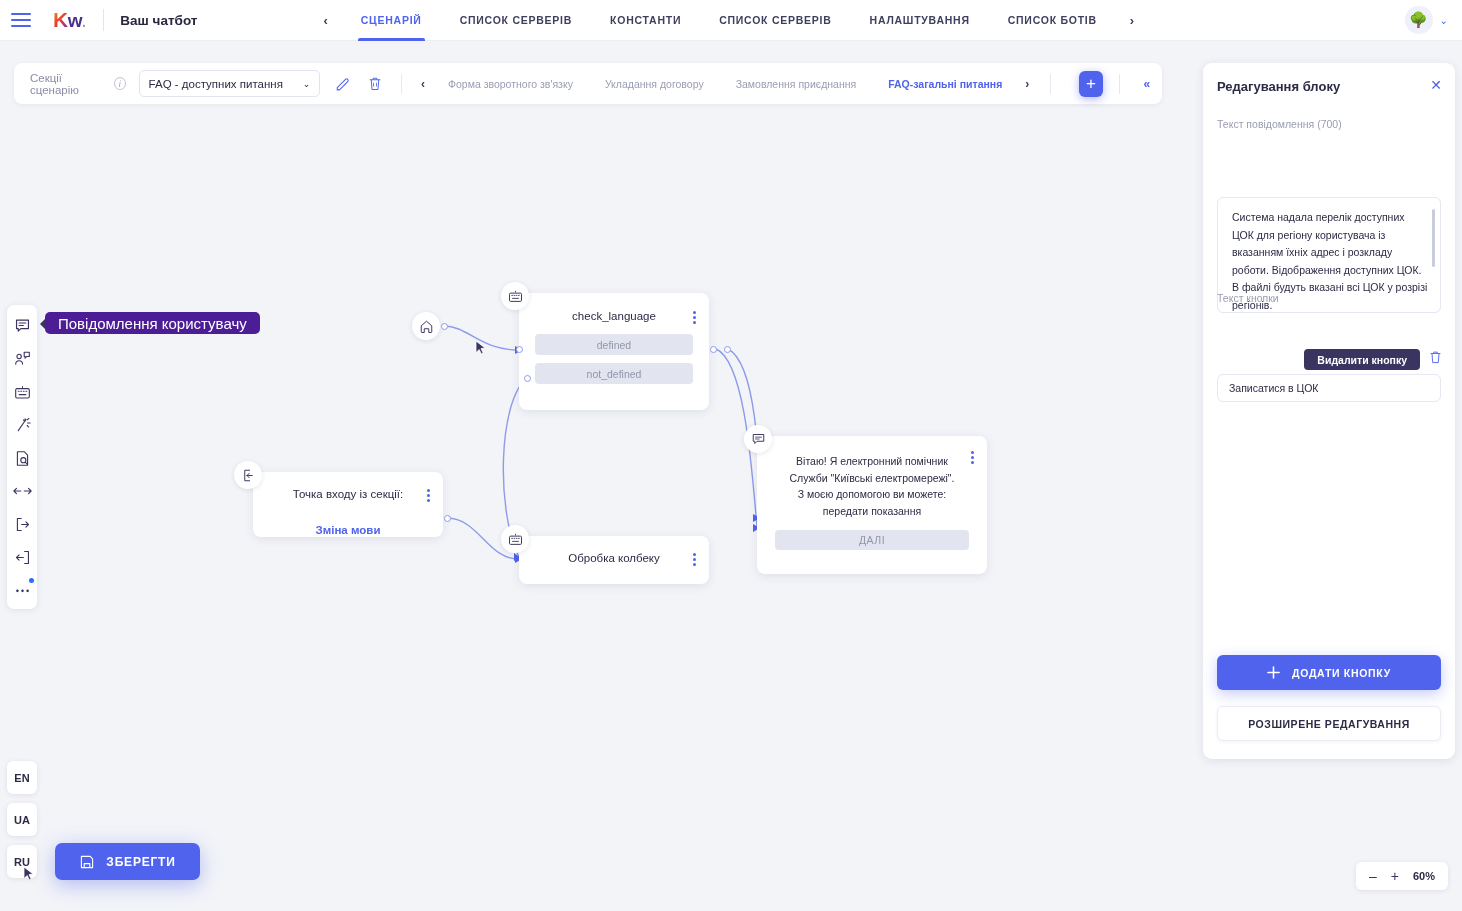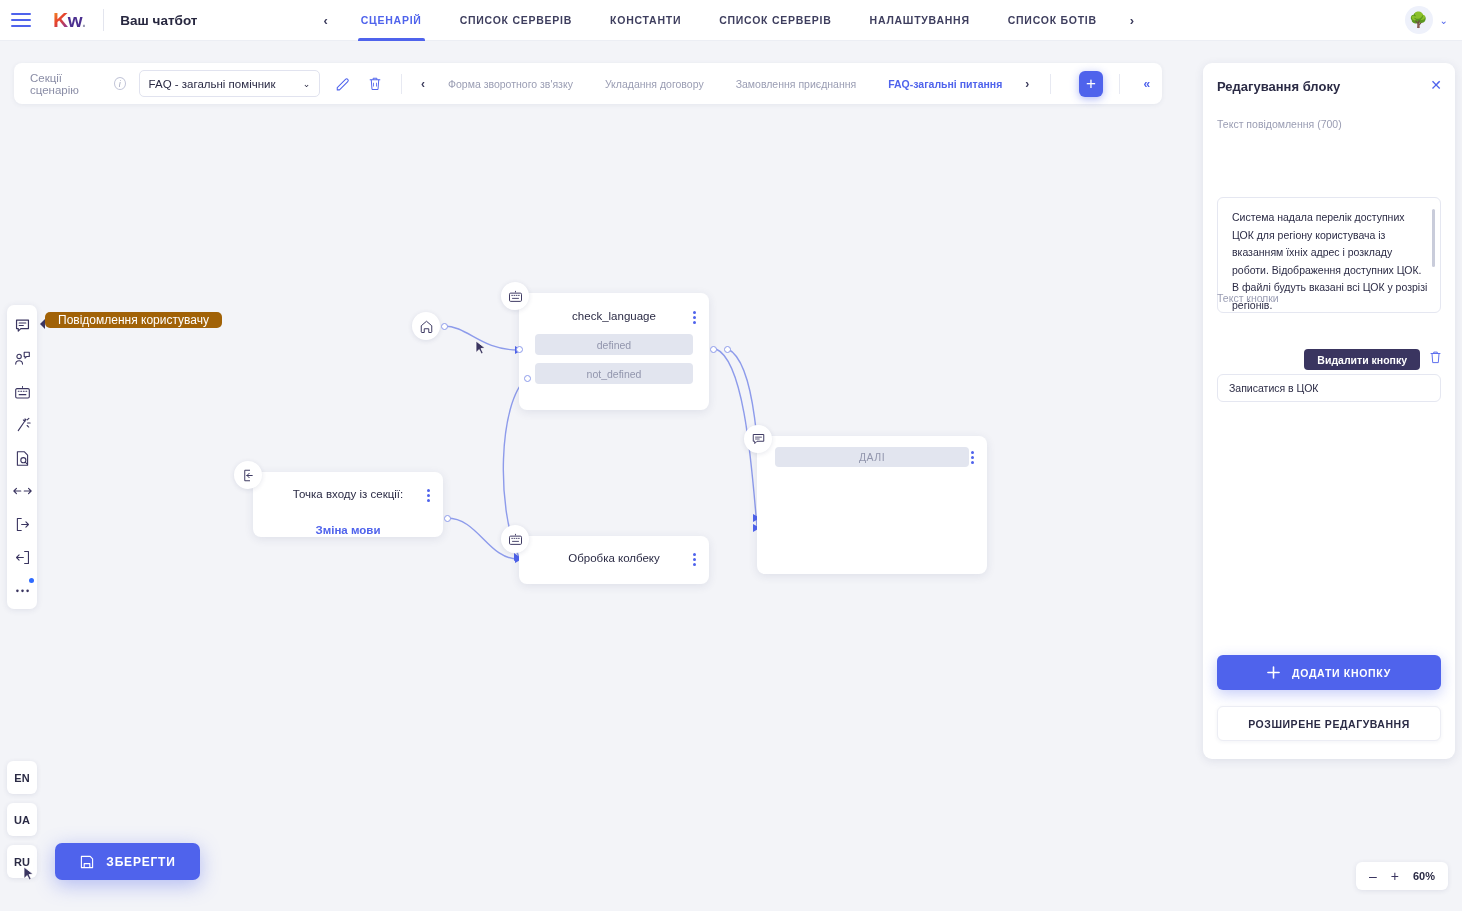"FAQ - загальні помічник" span { text: загальні помічник -> доступних питання }
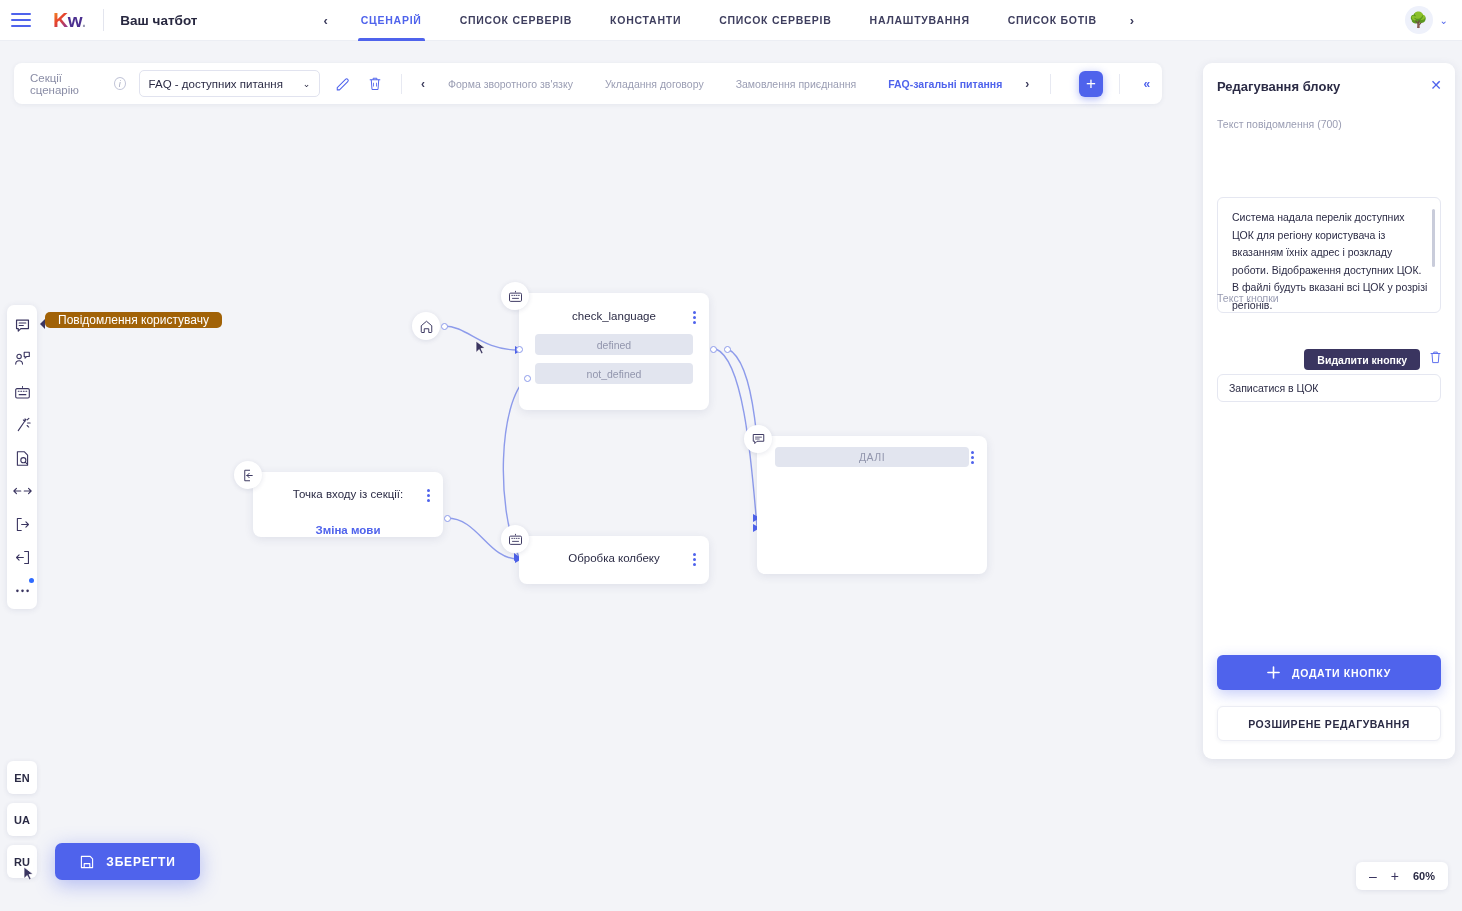"Повідомлення користувачу" .tooltip { background: #a16207 -> #4c1d95; font-size: 12px -> 15px; height: 16px -> 22px }
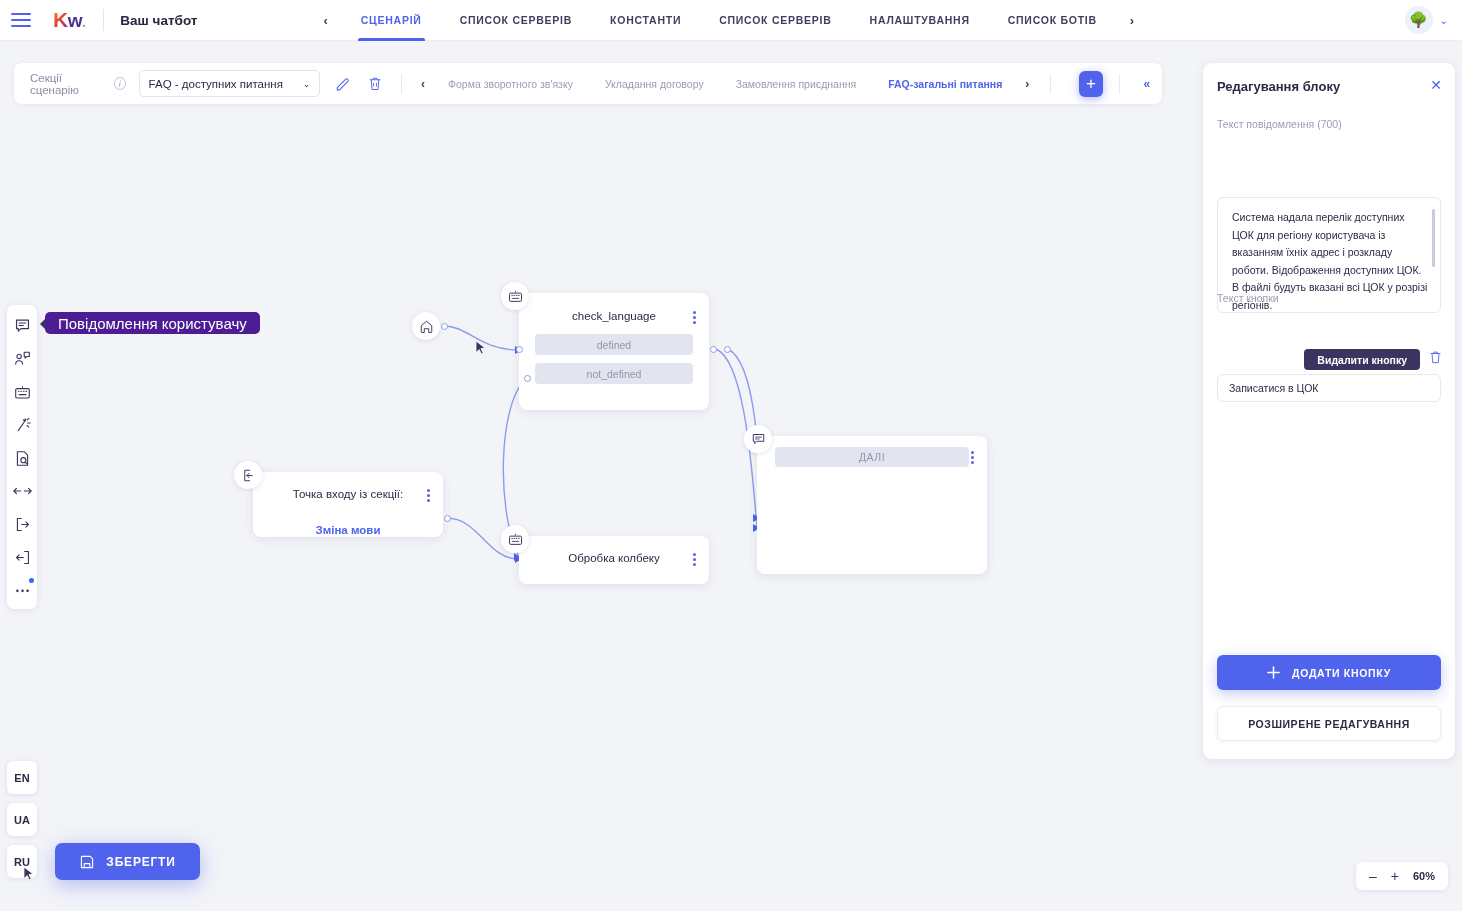"Вітаю! Я електронний помічник" div { html: none -> <div> <div>Вітаю! Я електронний помічник</div> <div>Служби "Київські електромережі".</div> <div>З моєю допомогою ви можете:</div> <div>передати показання</div> </div> }
